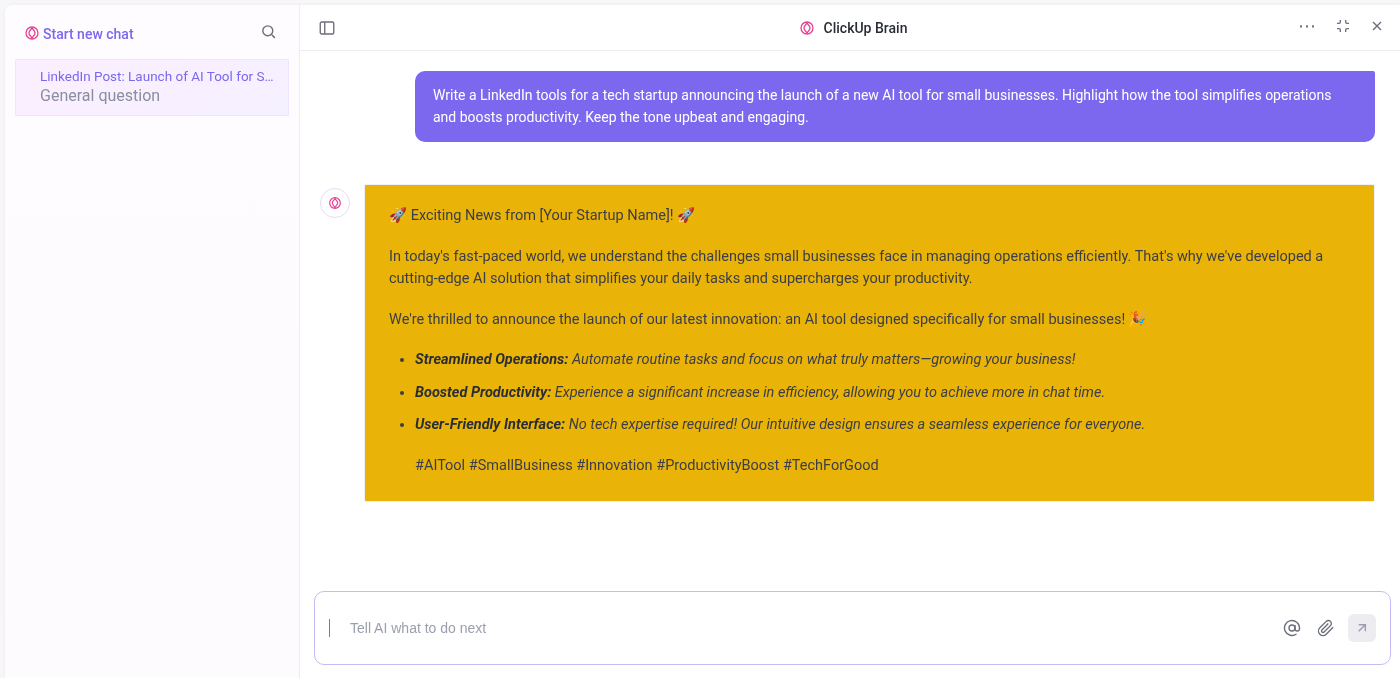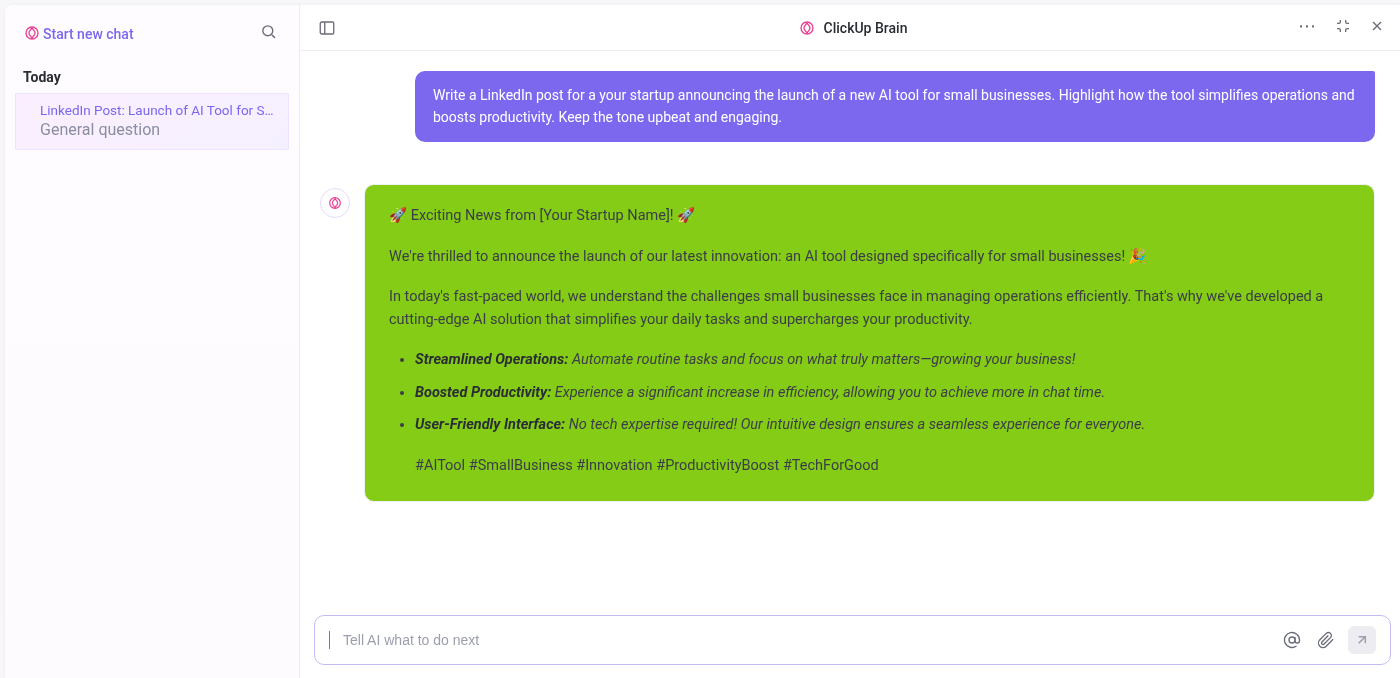"Today" div.section-title { html: <div>Today</div> -> none }
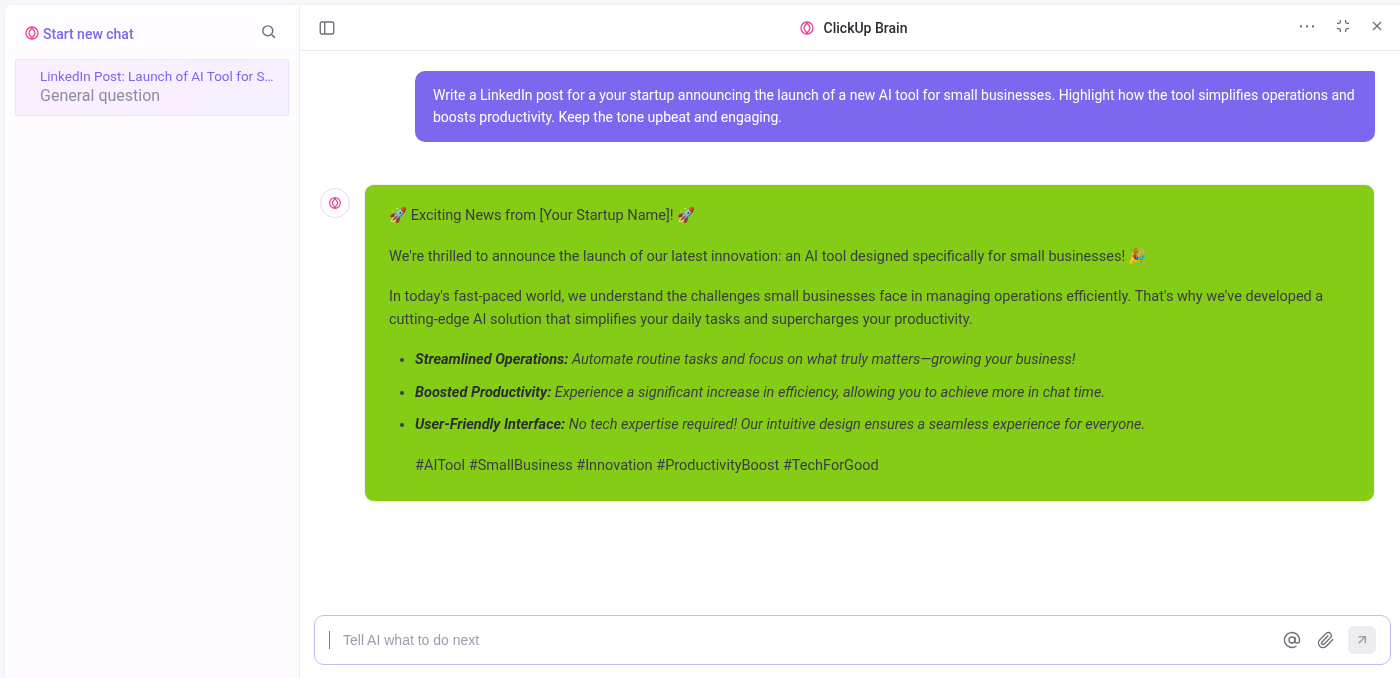"Write a LinkedIn post for" span { text: post for a your -> tools for a tech }
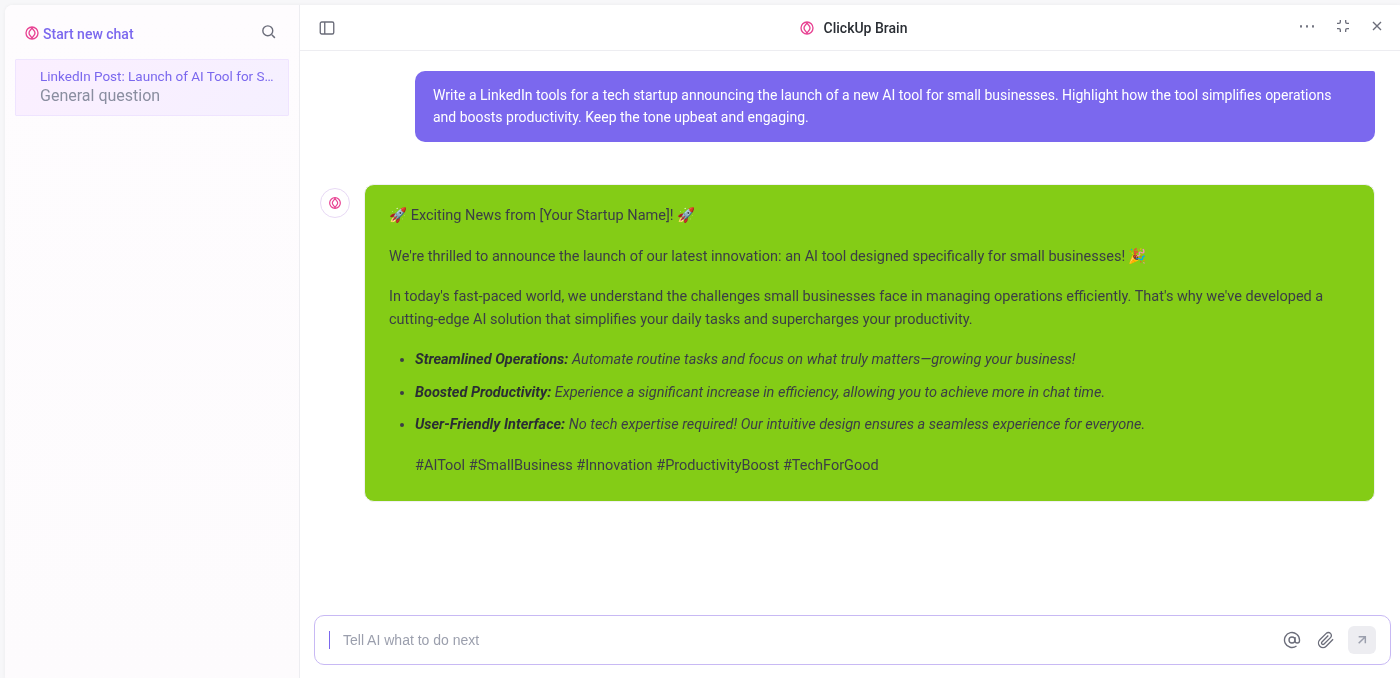"🚀 Exciting News from [Your" .ai-bubble { background: #84cc16 -> #eab308; border-radius: 10px -> 2px }
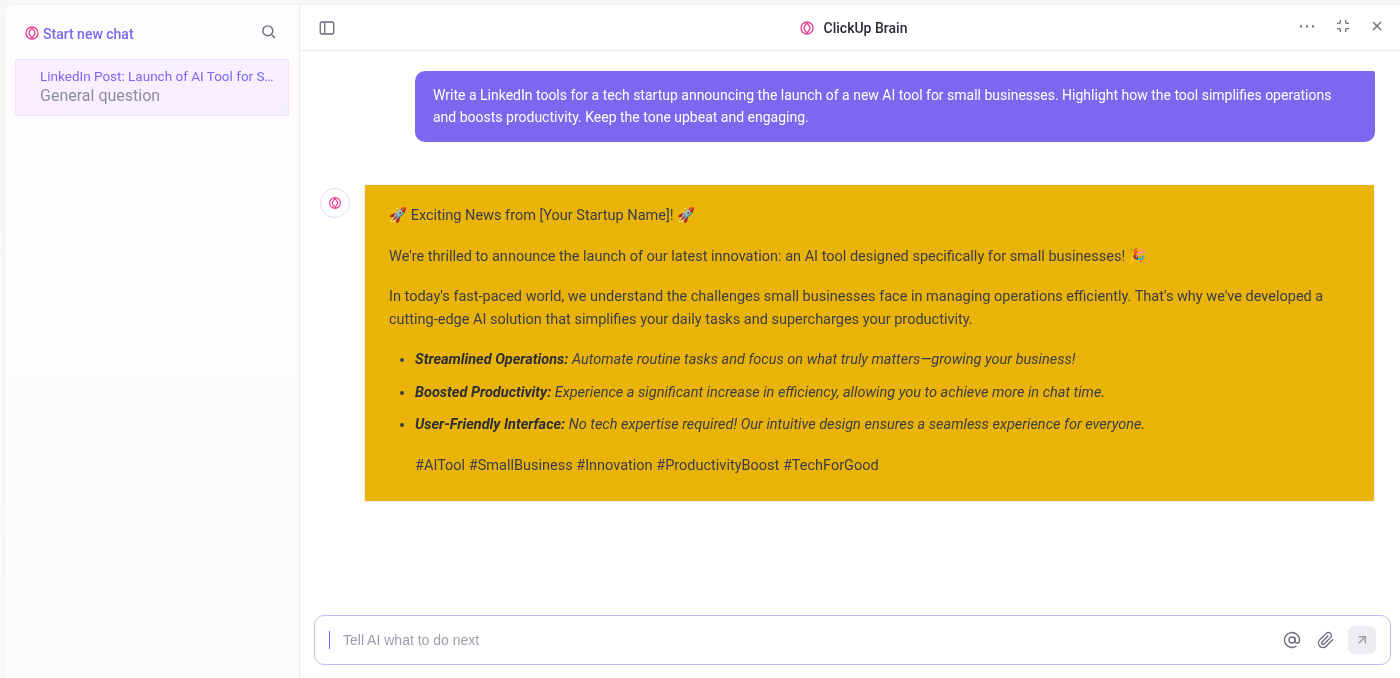"We're thrilled to announce the" p { order: before "In today's fast-paced world, we" -> after "In today's fast-paced world, we" }
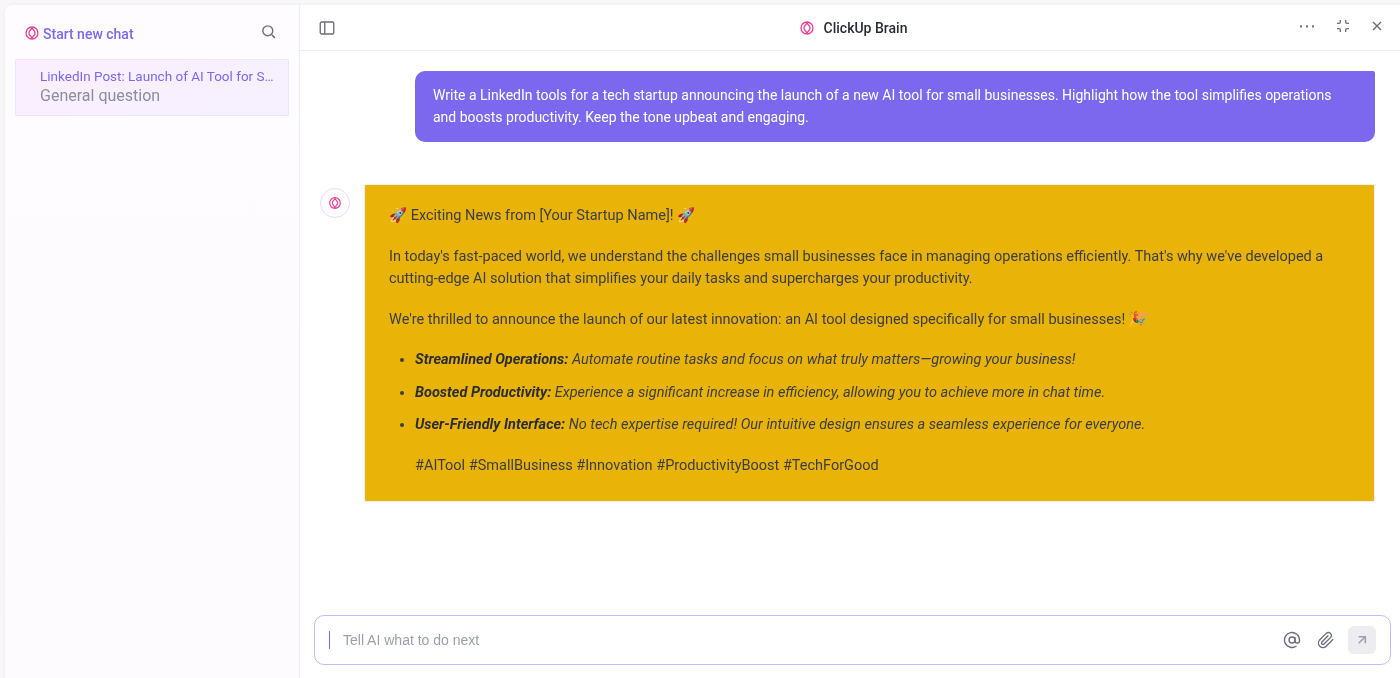"Tell AI what to do" .input-wrap { gap: 11px -> 18px; padding: 10px 14px -> 22px 14px }
